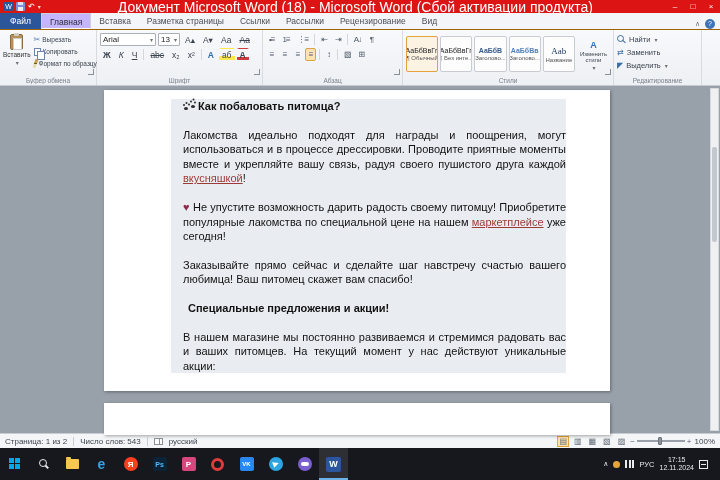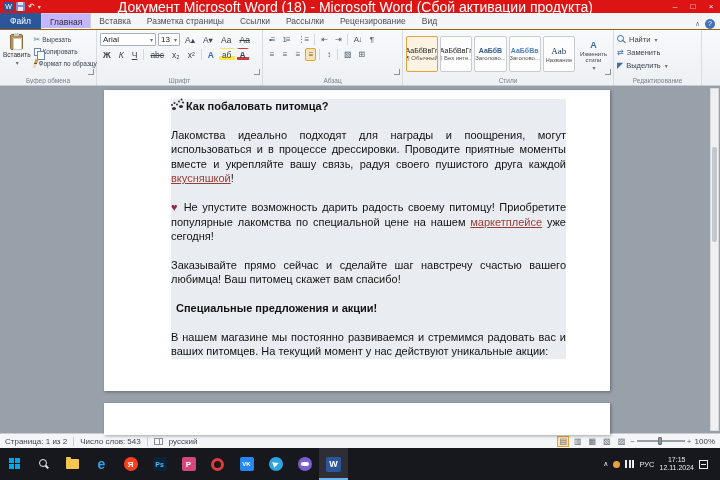"Как побаловать питомца?" .doc-text p { margin: 0 0 14px 0 -> 0 0 14px 12px }
